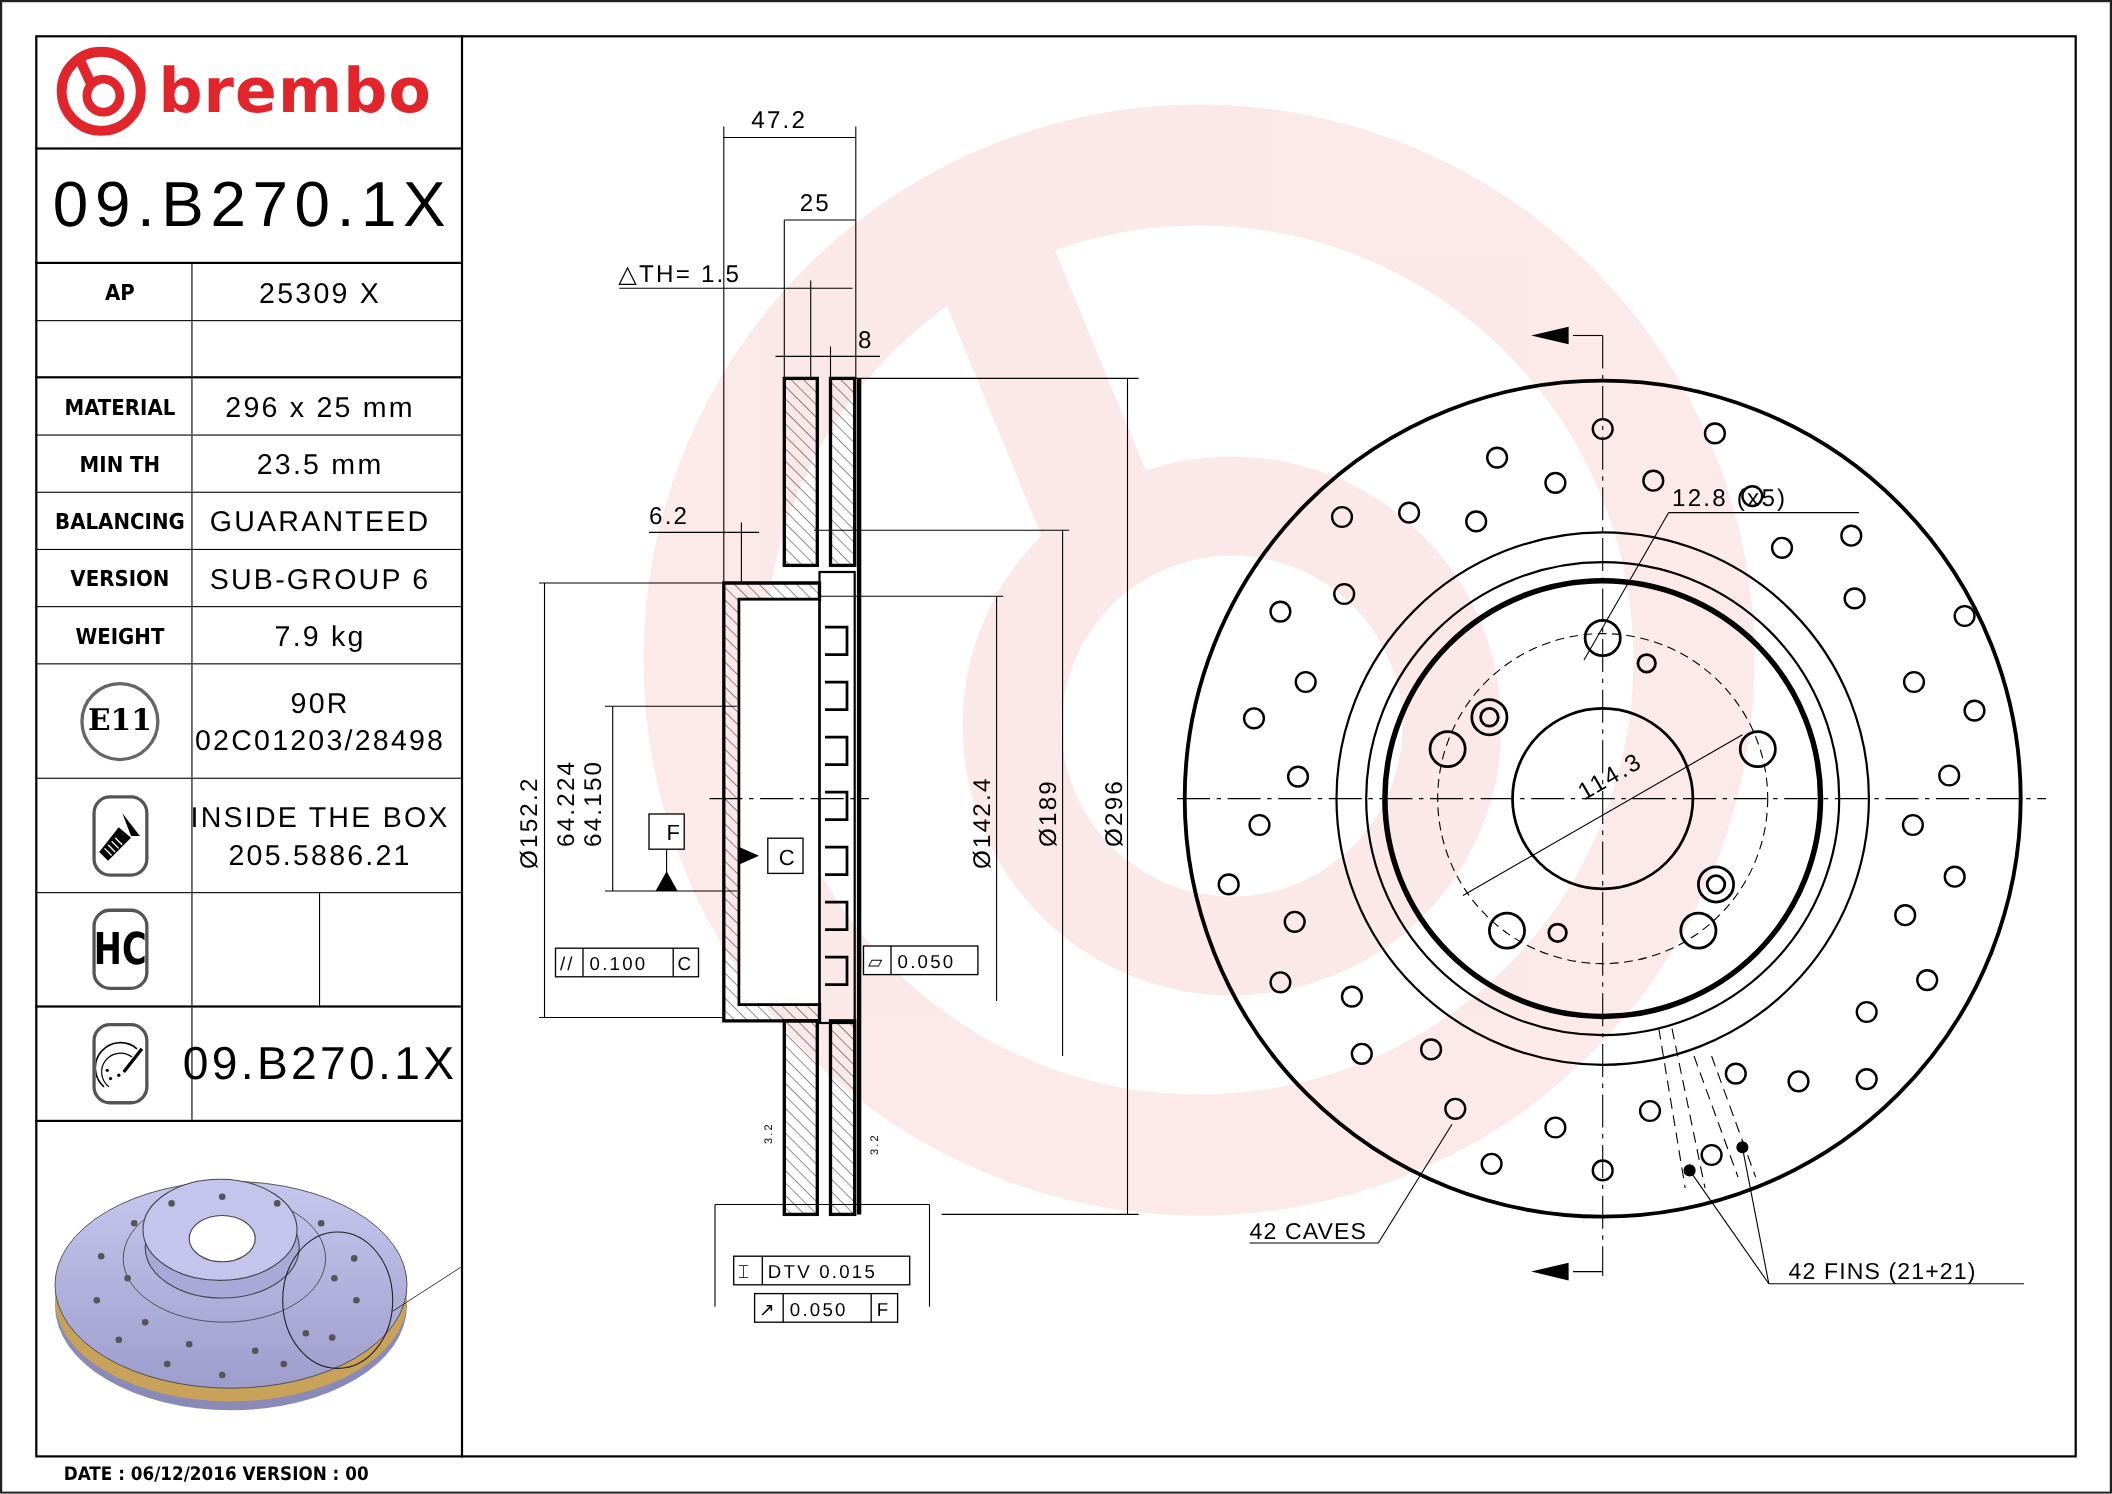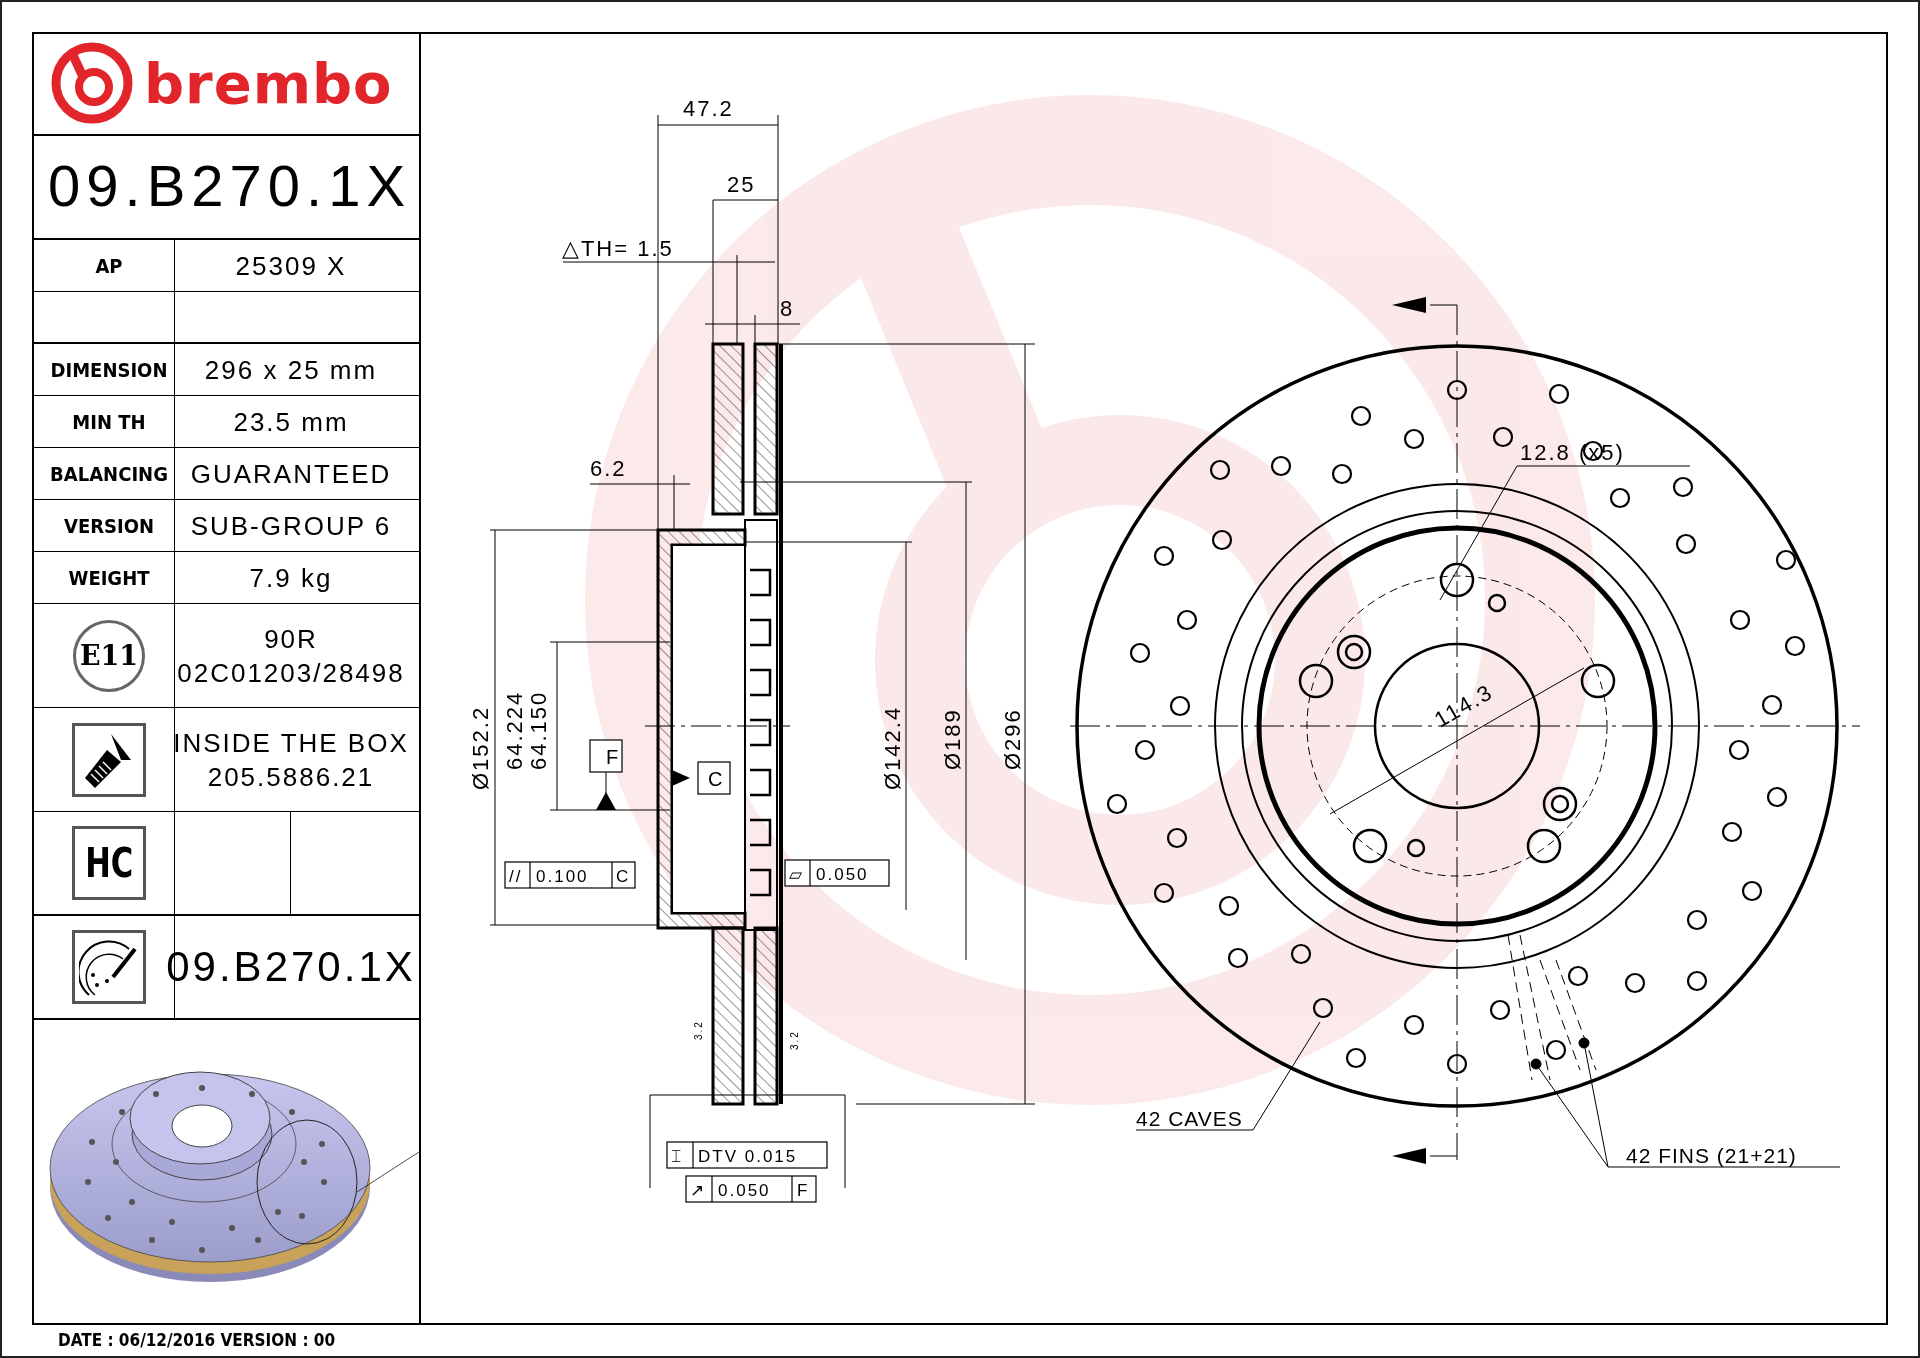"DIMENSION" div.cell-l { text: DIMENSION -> MATERIAL }
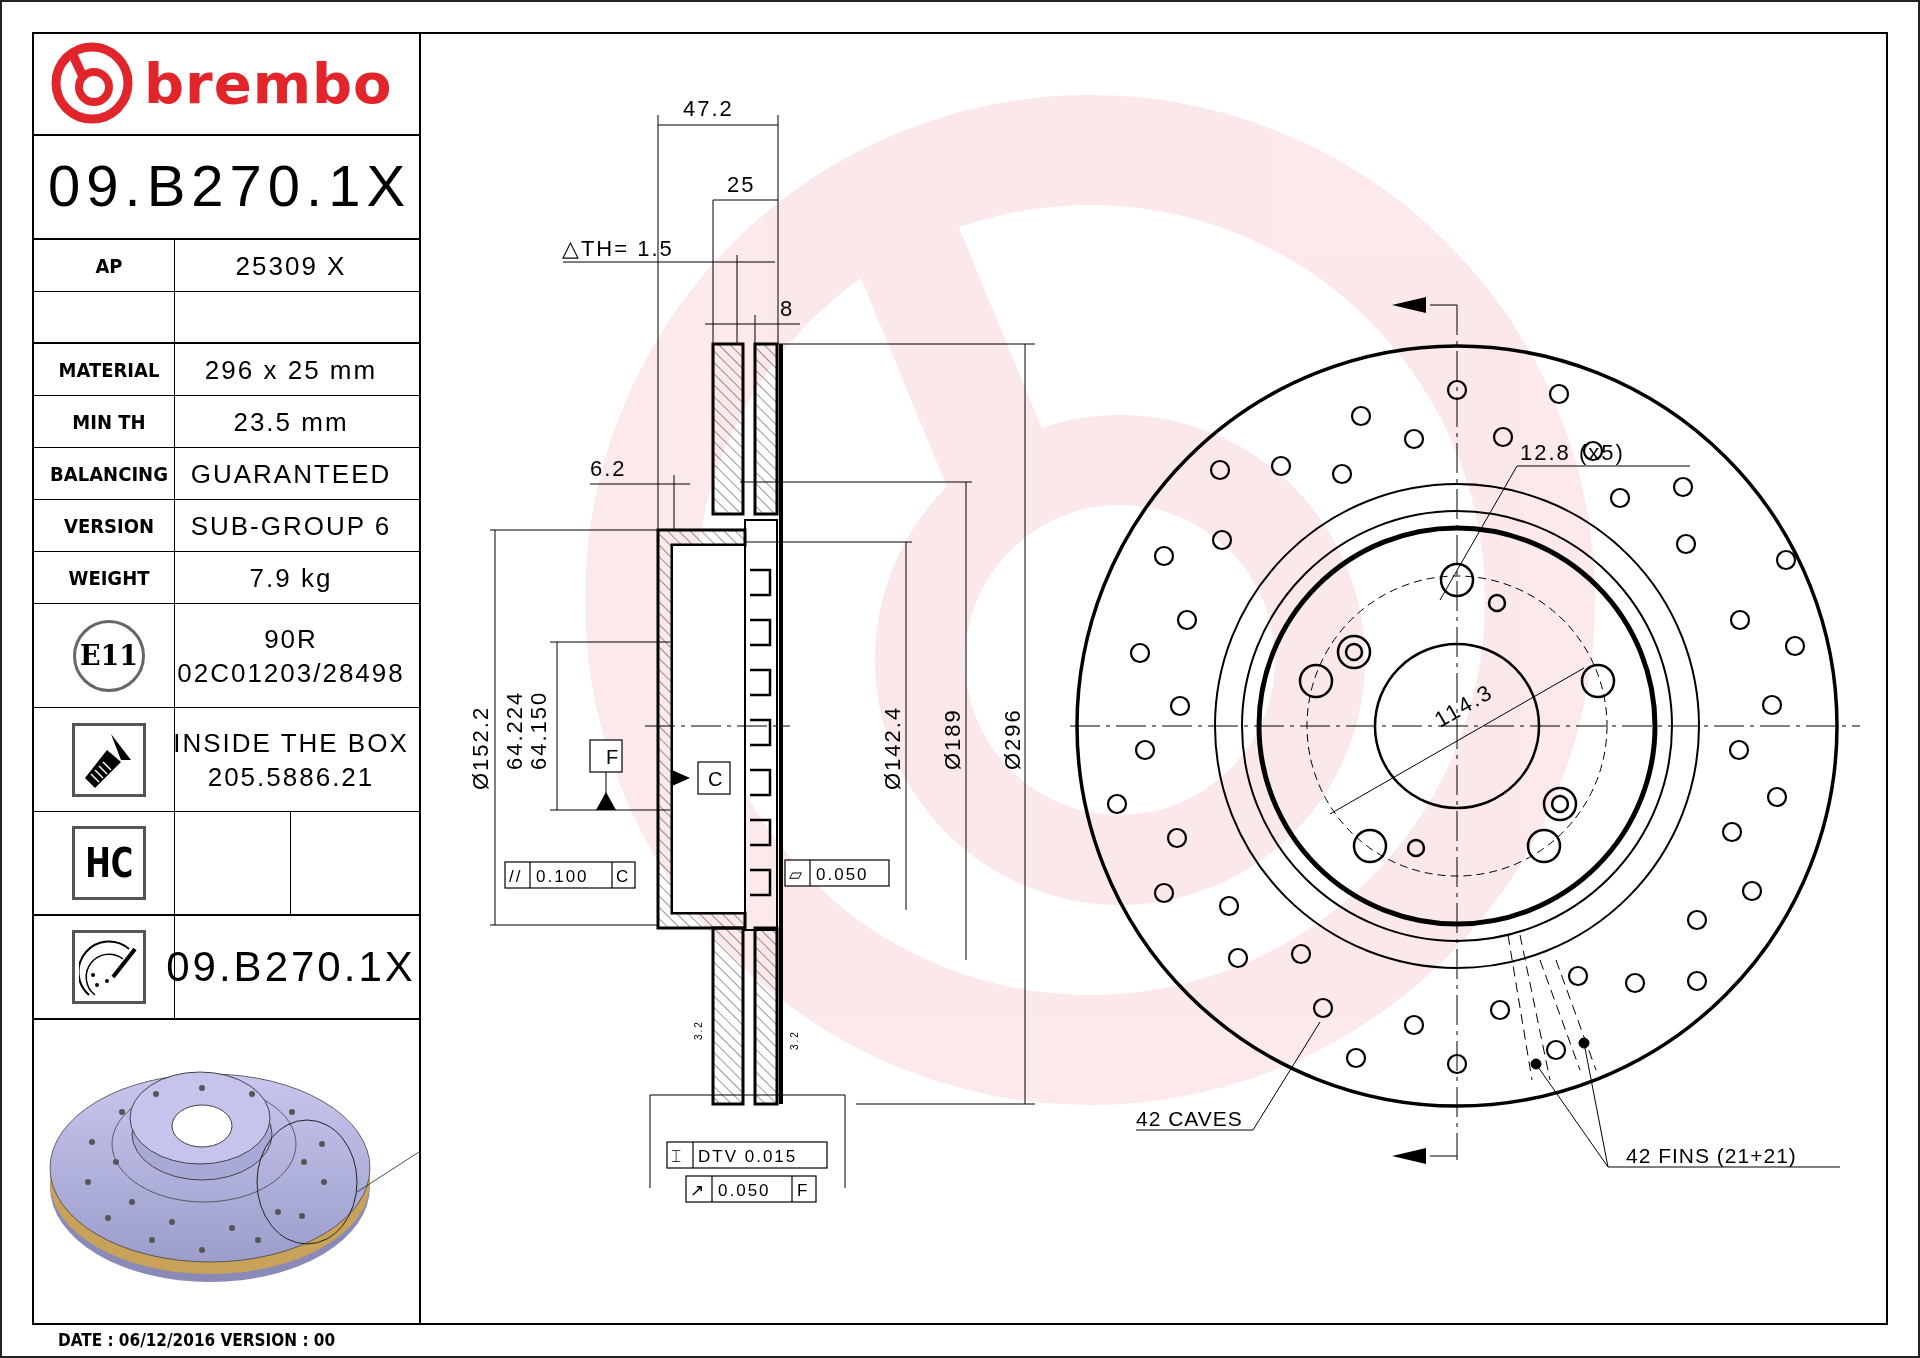"HC" .iconbox { border-radius: 0 -> 16px; width: 74px -> 51px }
